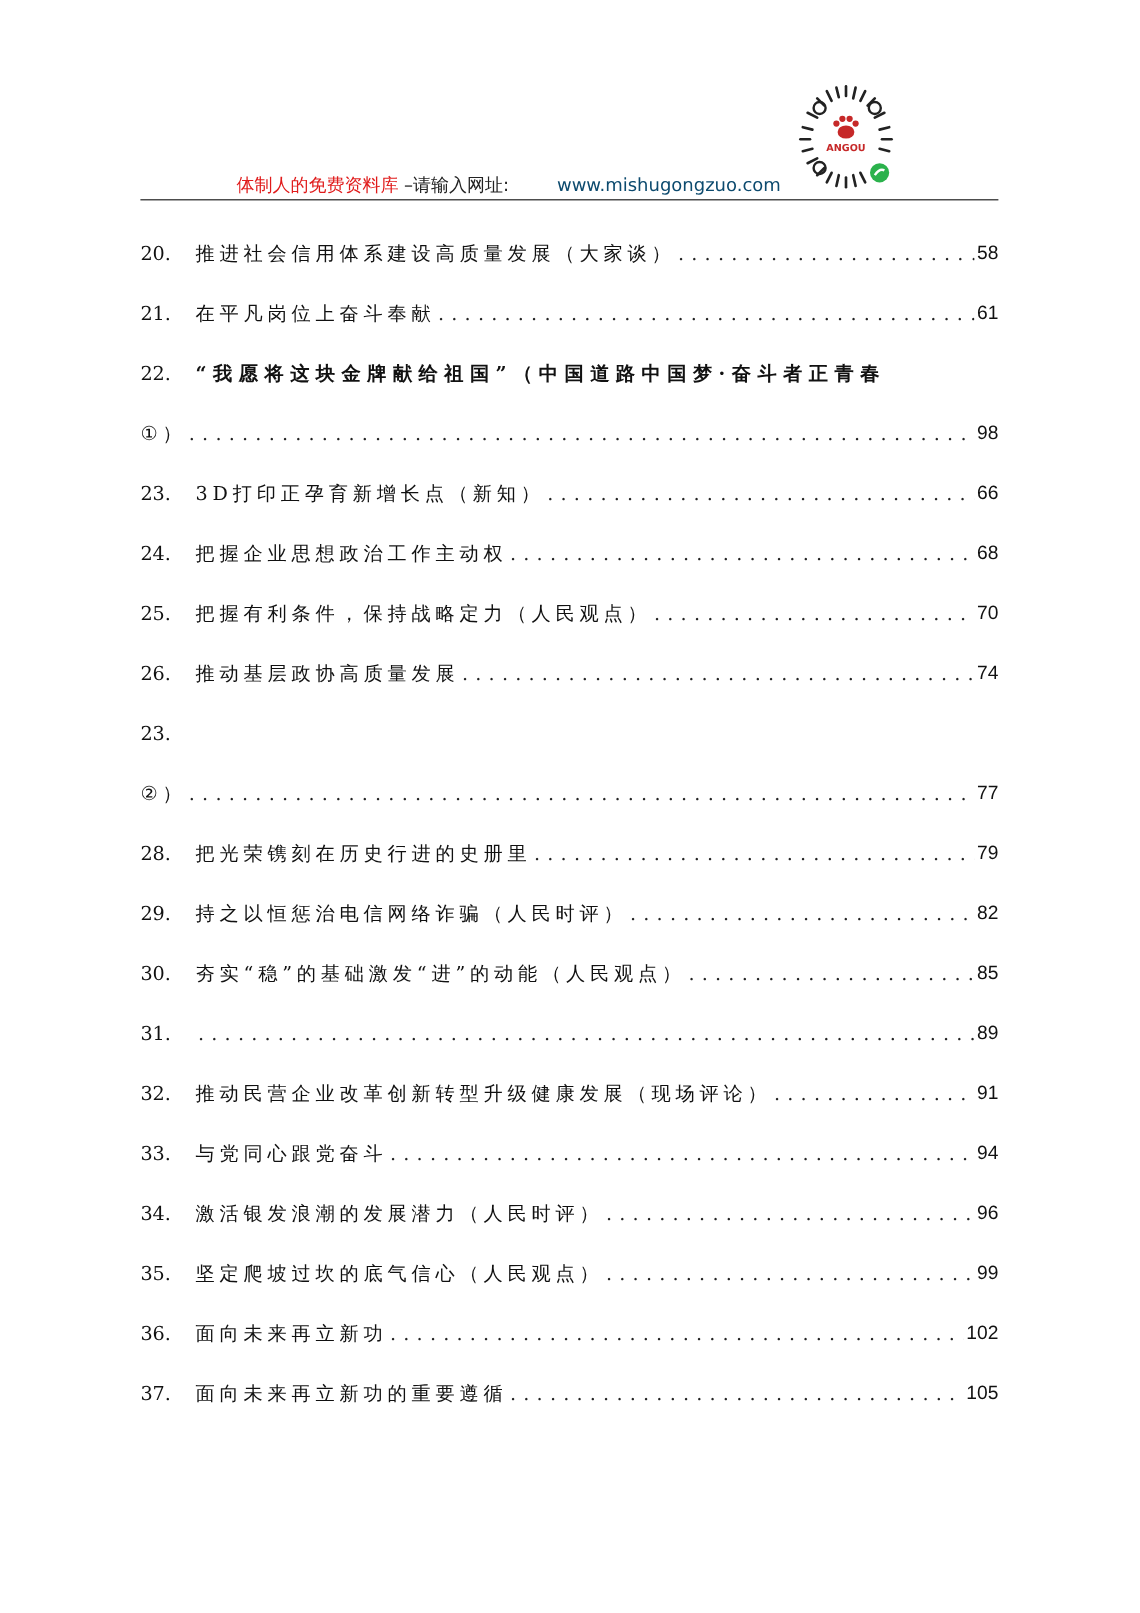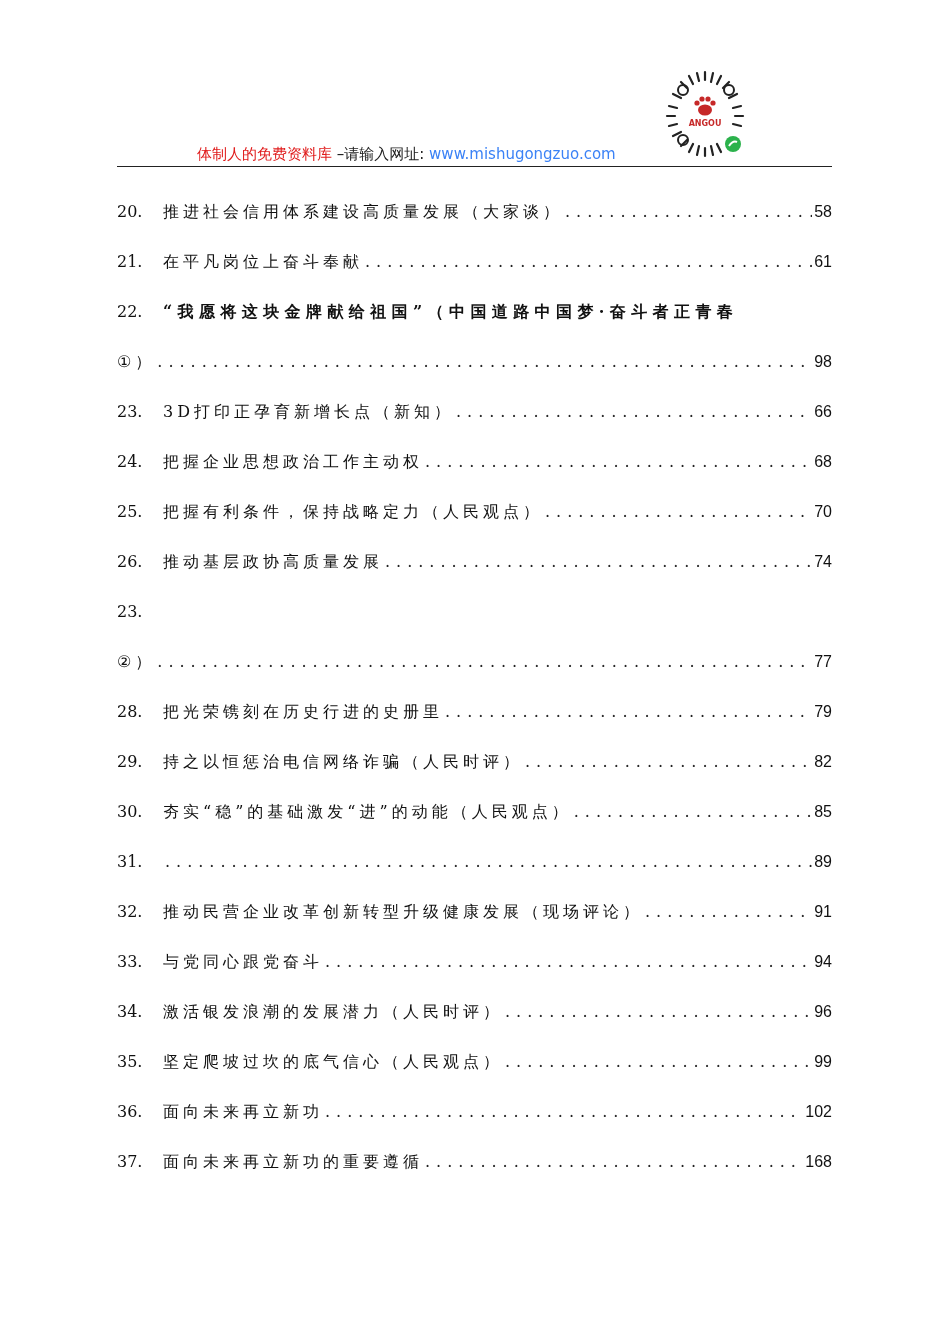"www.mishugongzuo.com" .url { color: #3b82f6 -> #0c4a6e; margin-left: none -> 35px }
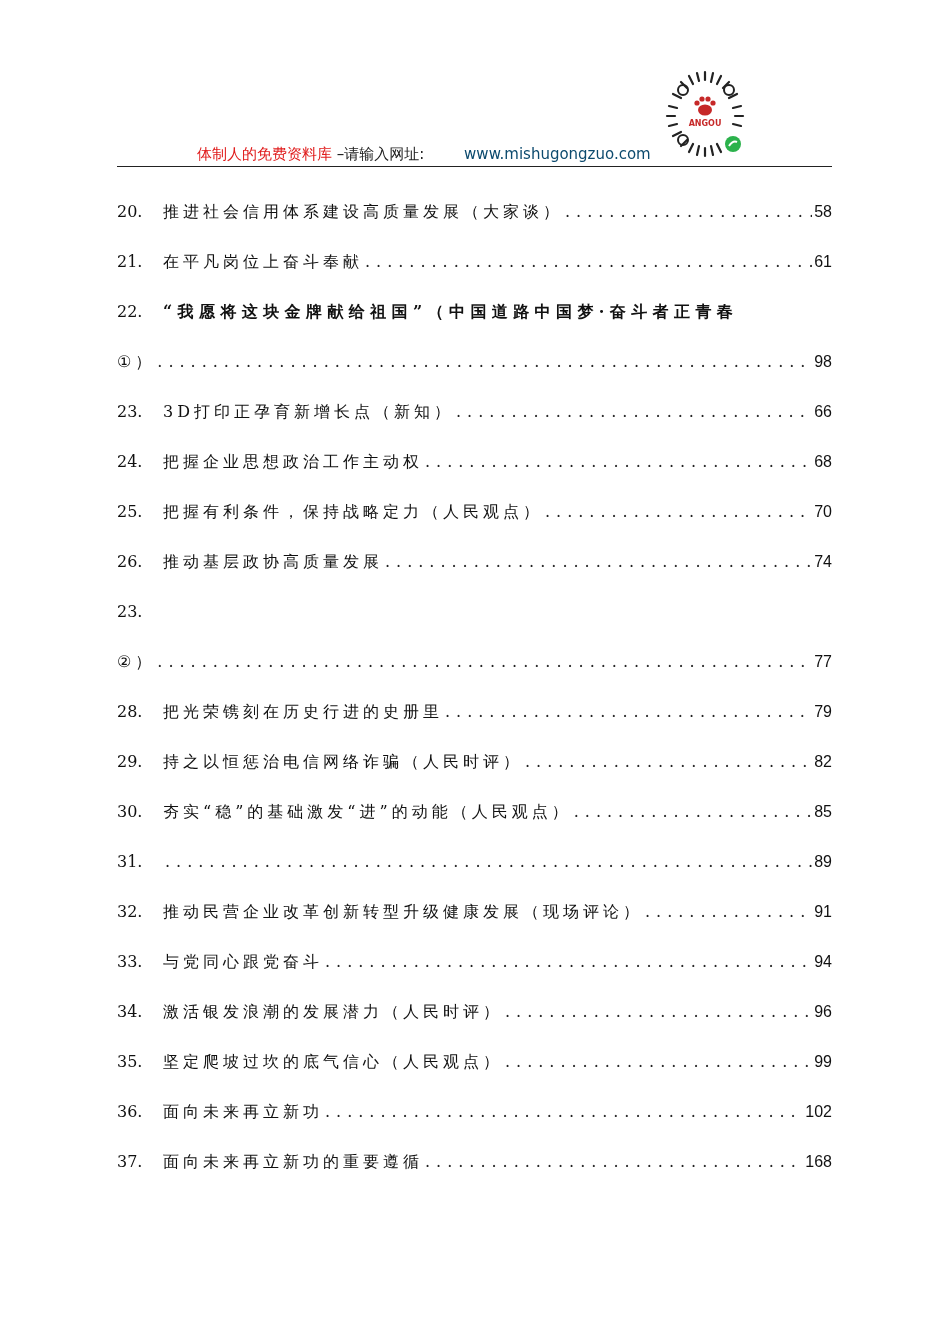"168" span.page { text: 168 -> 105 }
